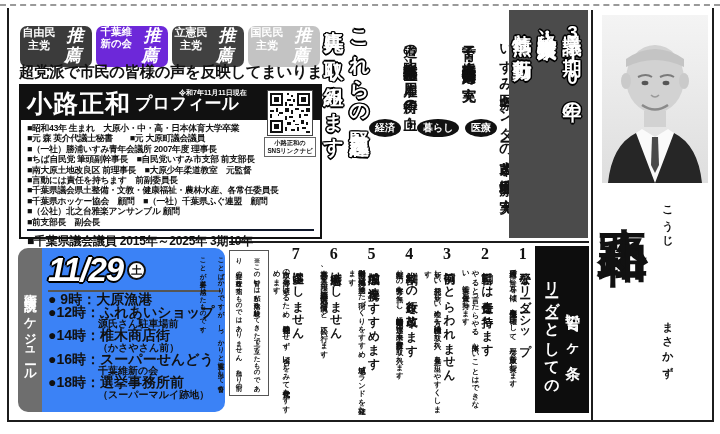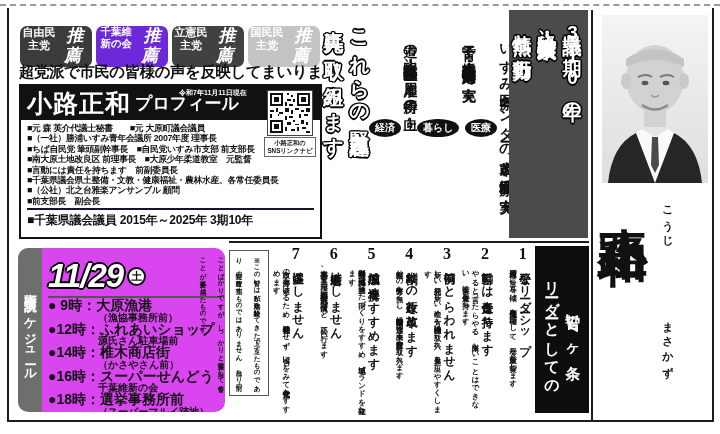"■昭和43年 生まれ 大原小・中・高・日本体育大学卒業" div.li { html: none -> <div>■昭和43年 生まれ 大原小・中・高・日本体育大学卒業</div> }
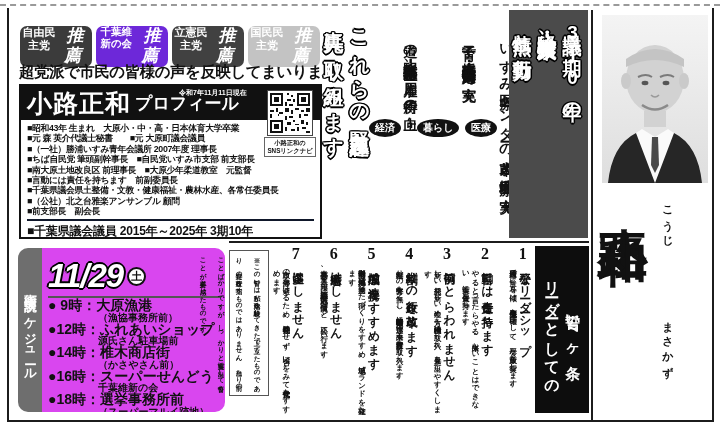"■千葉県ホッケー協会 顧問 ■（一社）千葉県ふぐ連盟 顧問" div.li { html: none -> <div>■千葉県ホッケー協会 顧問 ■（一社）千葉県ふぐ連盟 顧問</div> }
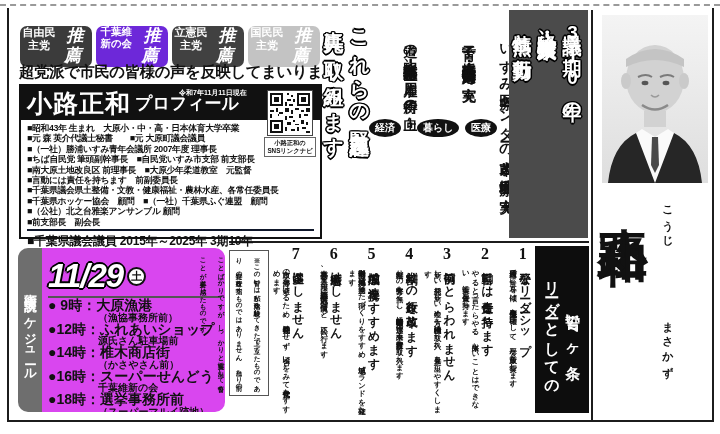"11/29" .sched-main { background: #d946ef -> #3b82f6; padding: 8px 4px 0 6px -> 2px 4px 0 6px }
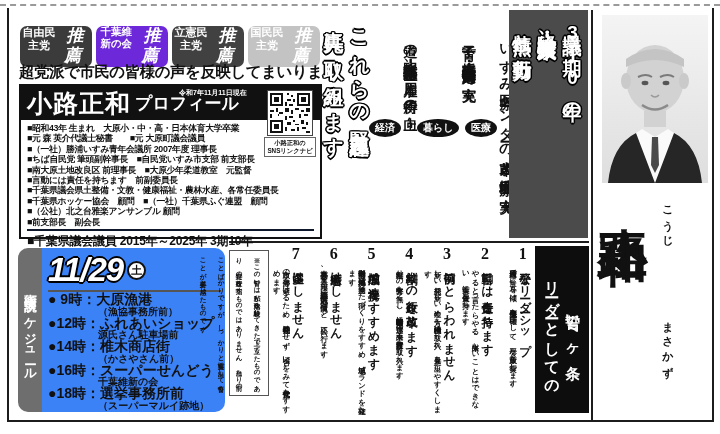"（漁協事務所前）" div.s-note { html: <div>（漁協事務所前）</div> -> none }
